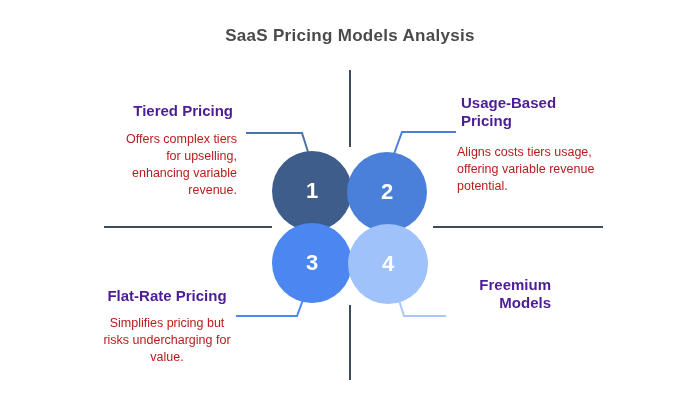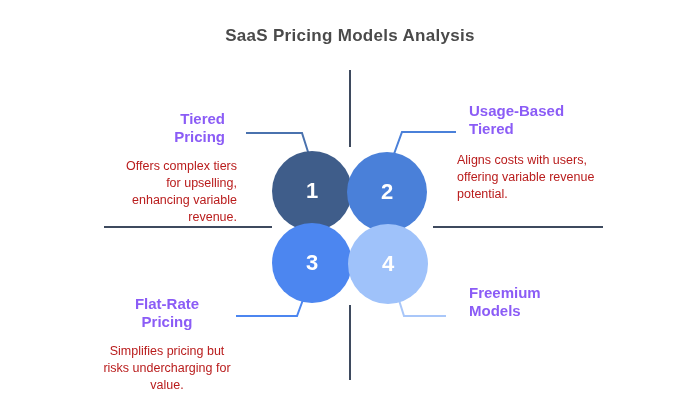"Tiered Pricing" .qblock h3 { color: #8b5cf6 -> #4c1d95; margin: 12px -> 4px }
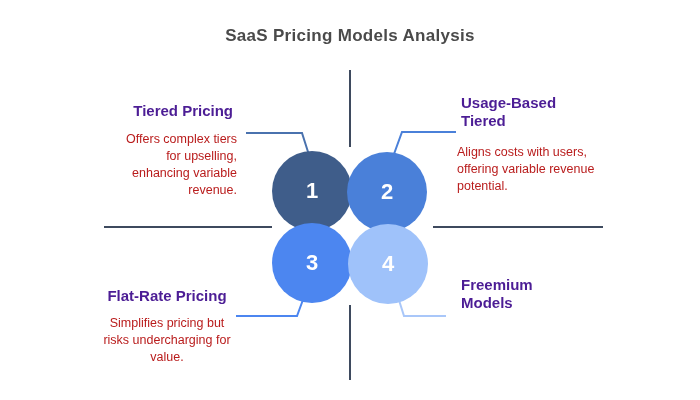"Usage-Based Tiered" h3 { text: Tiered -> Pricing }
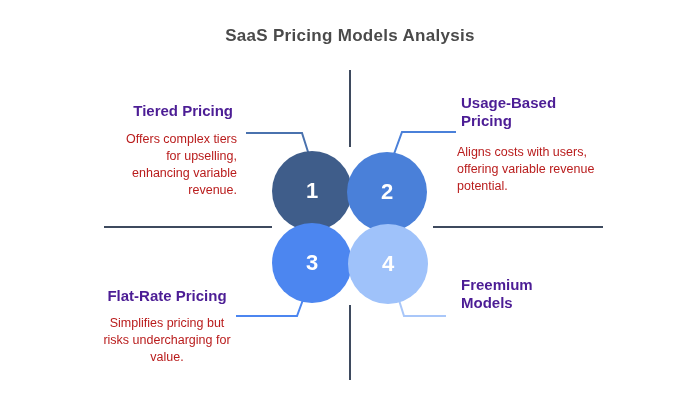"Aligns costs with users, offering" p { text: with users -> tiers usage }
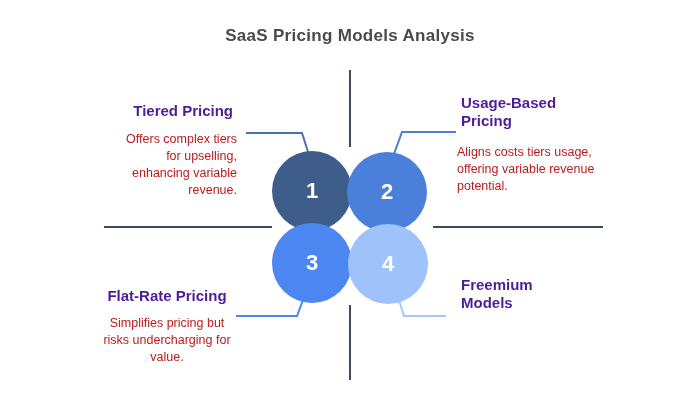"Freemium Models" .q4 { text-align: left -> right }
